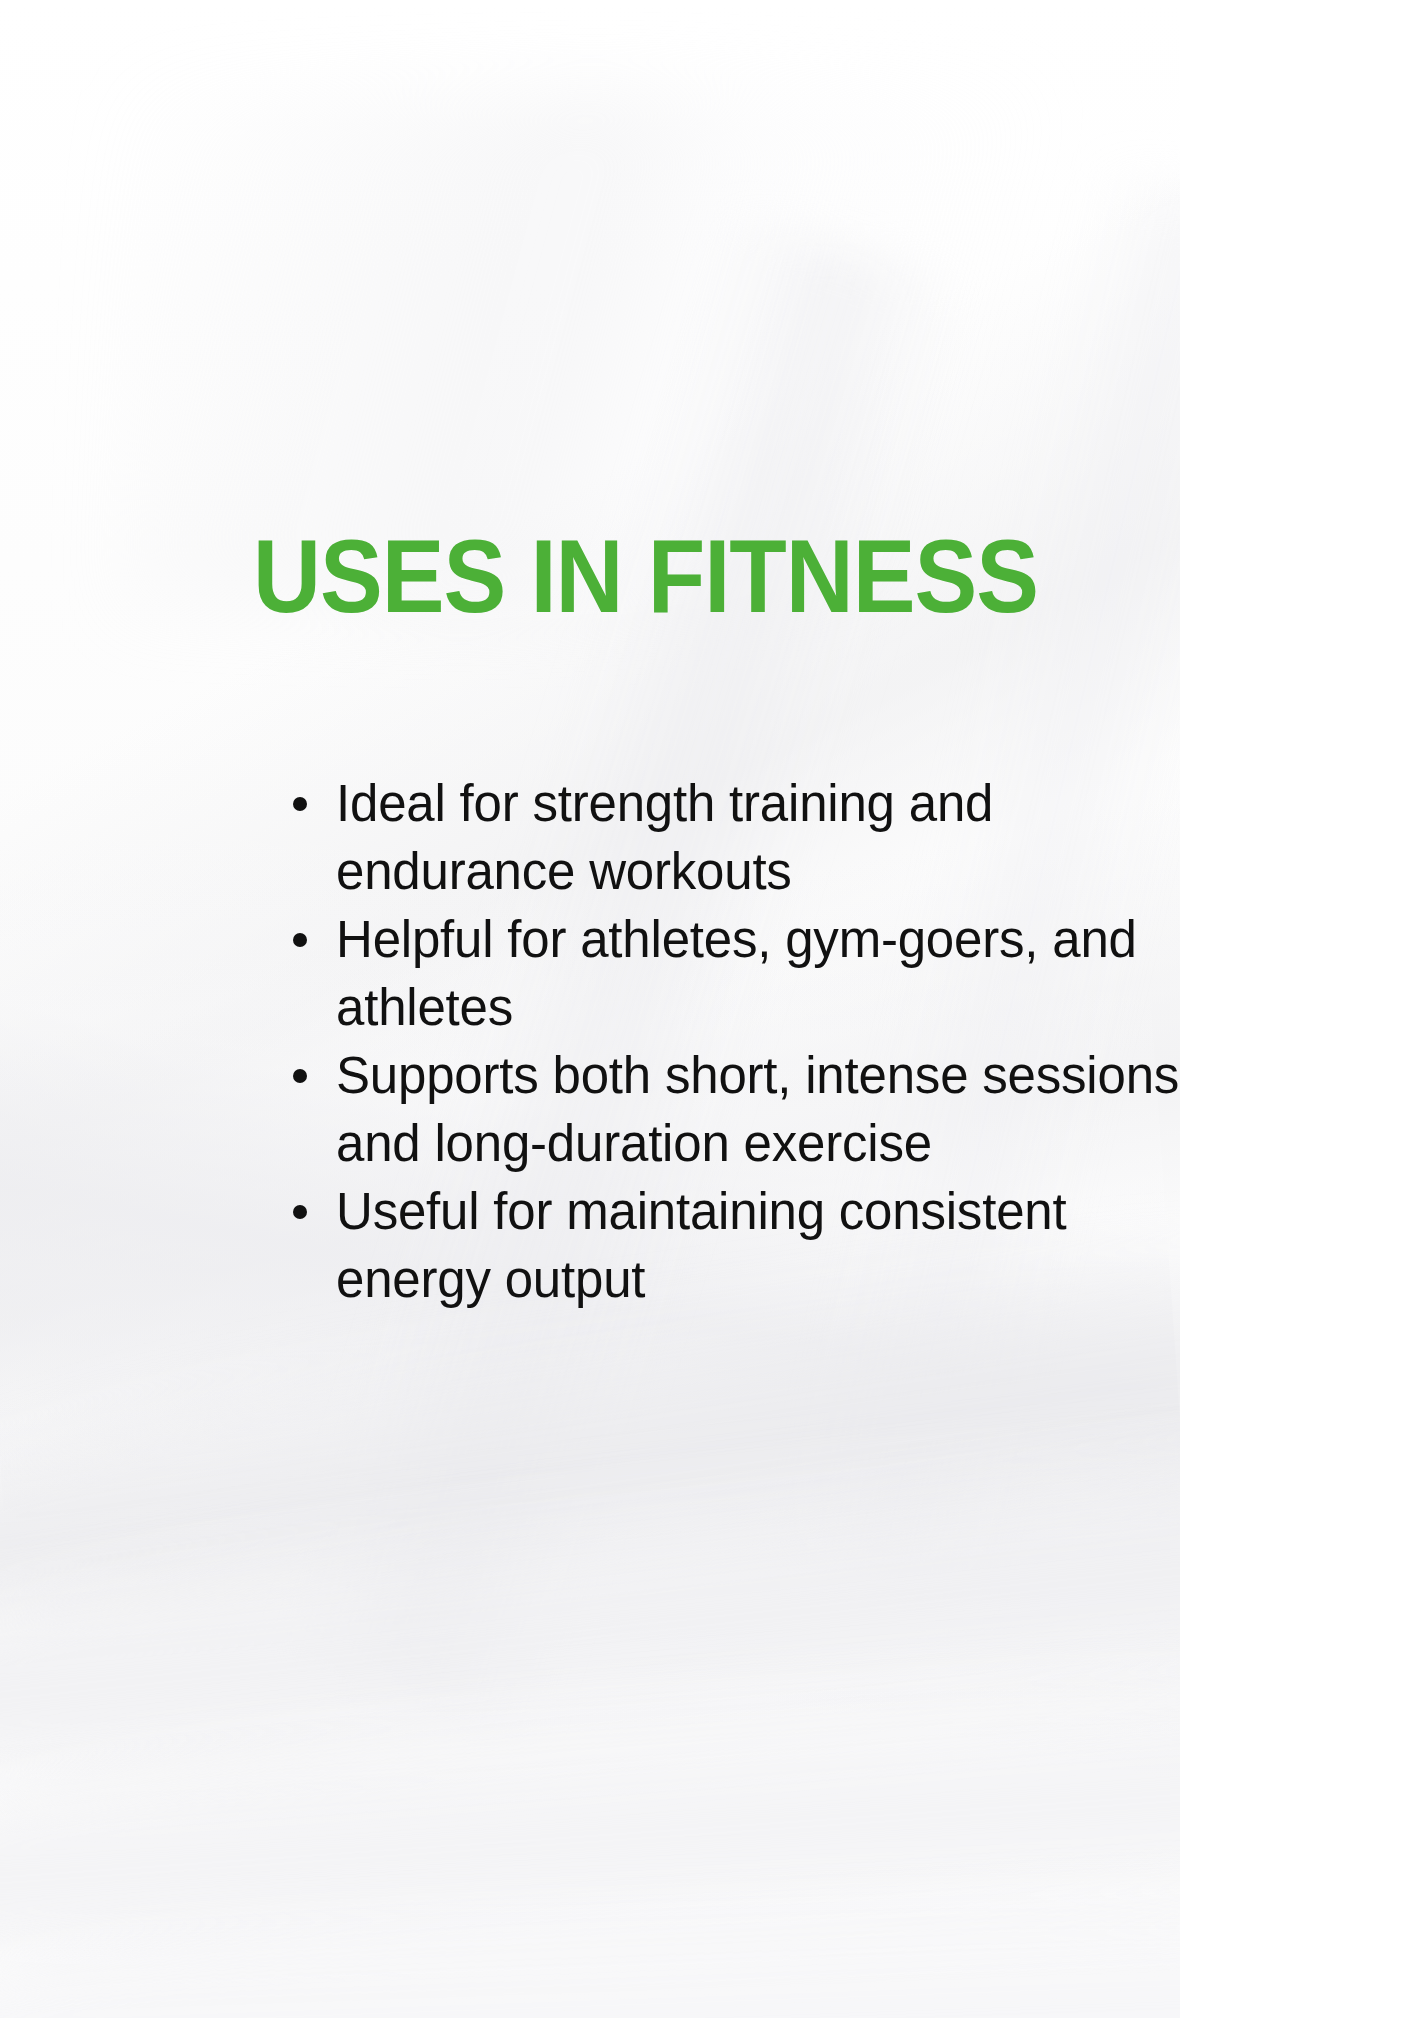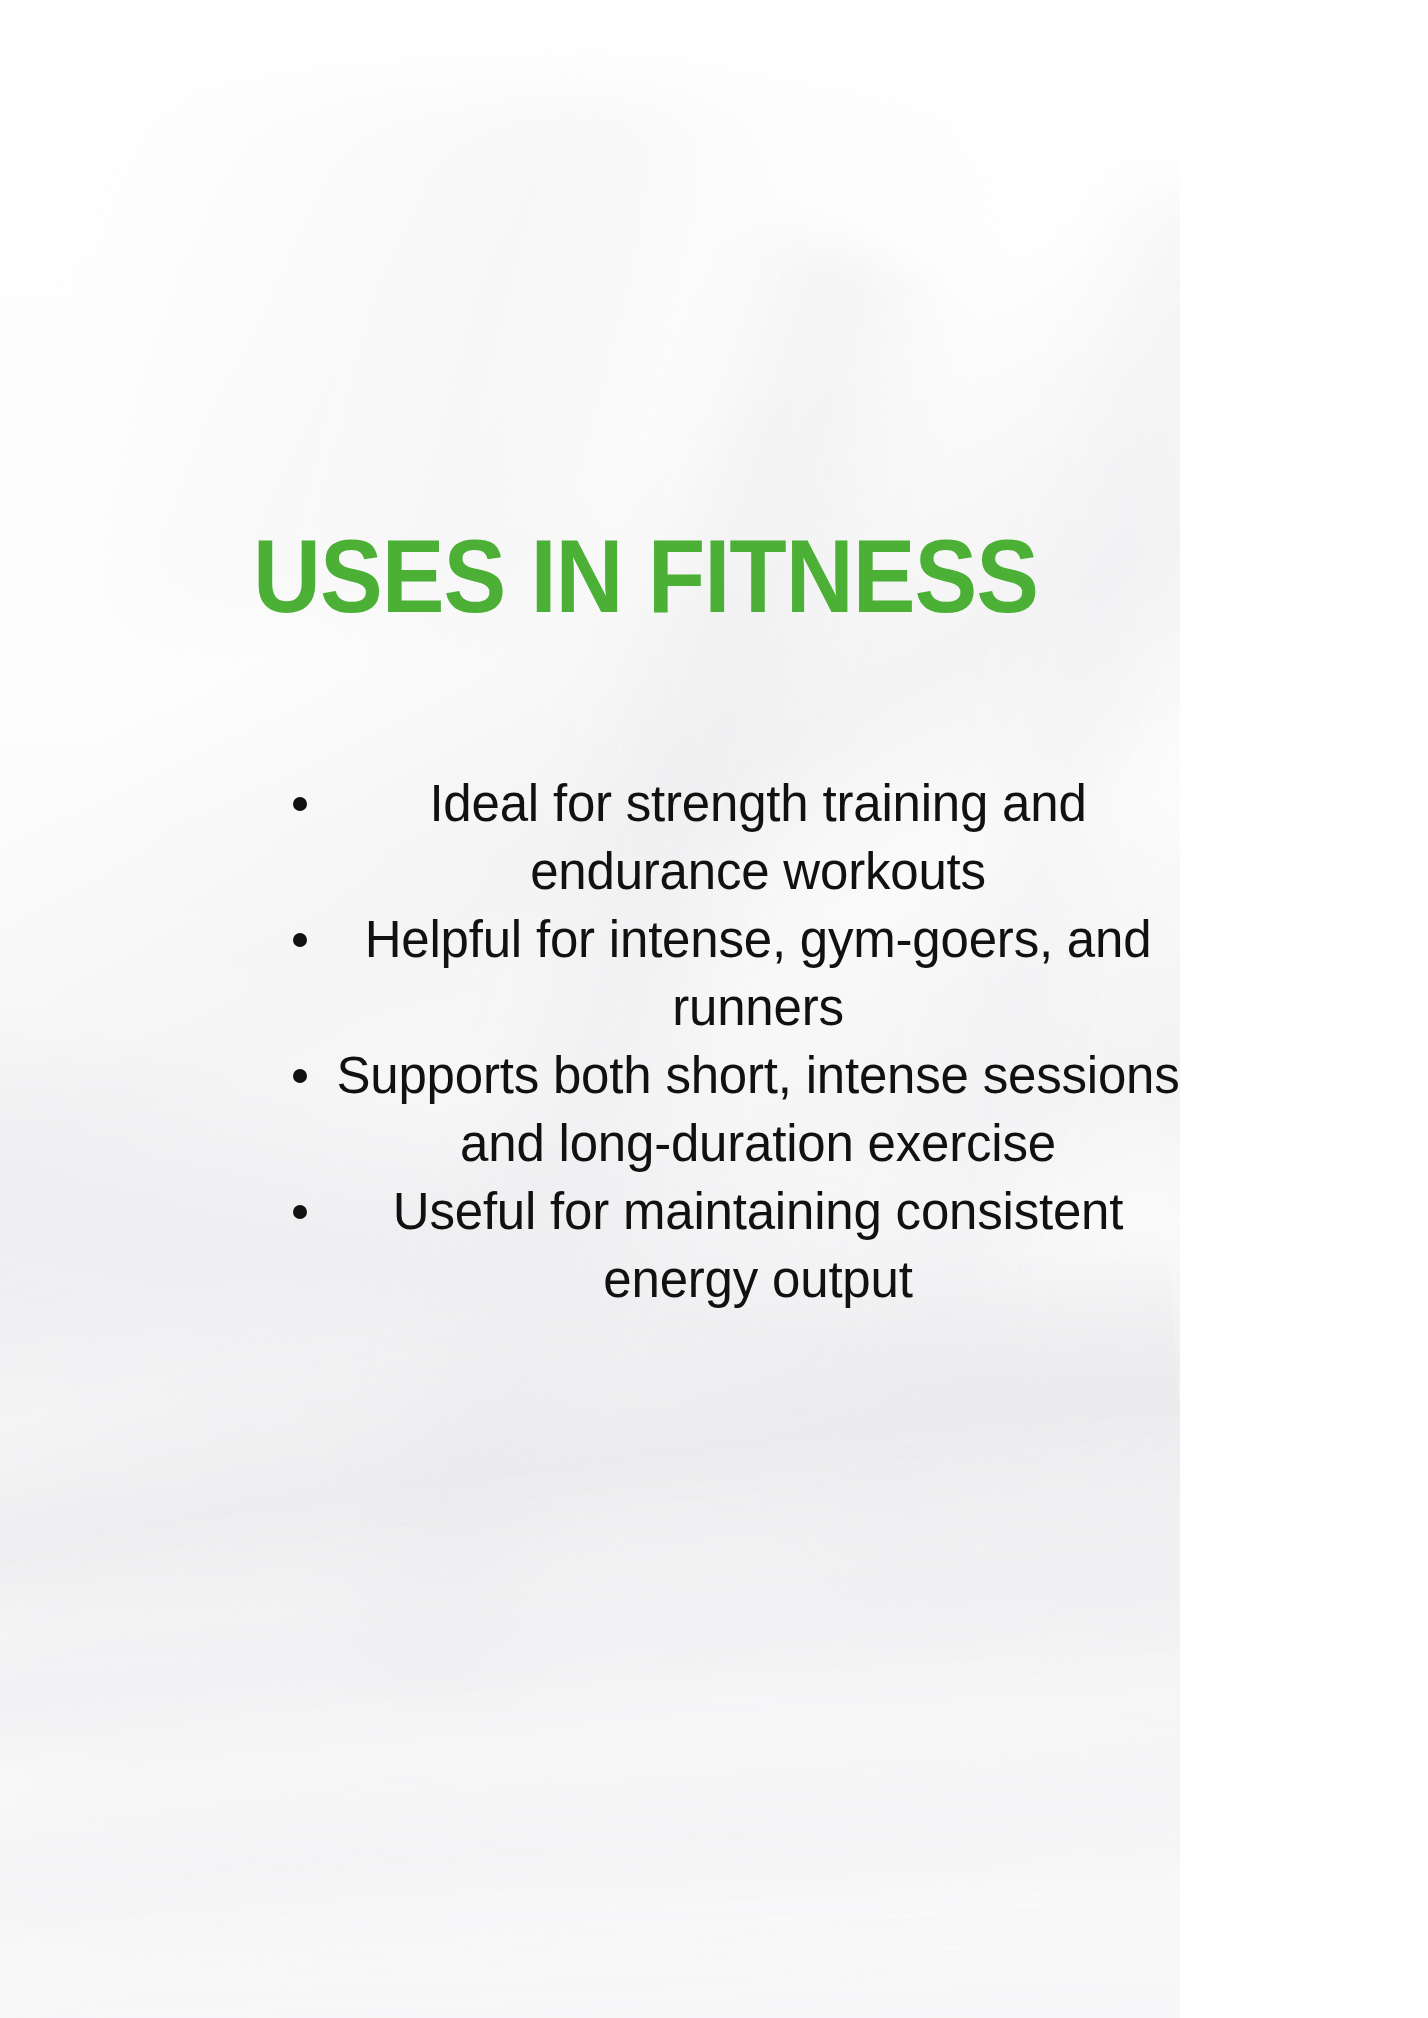"Ideal for strength training and" .bullet-item { text-align: center -> none }
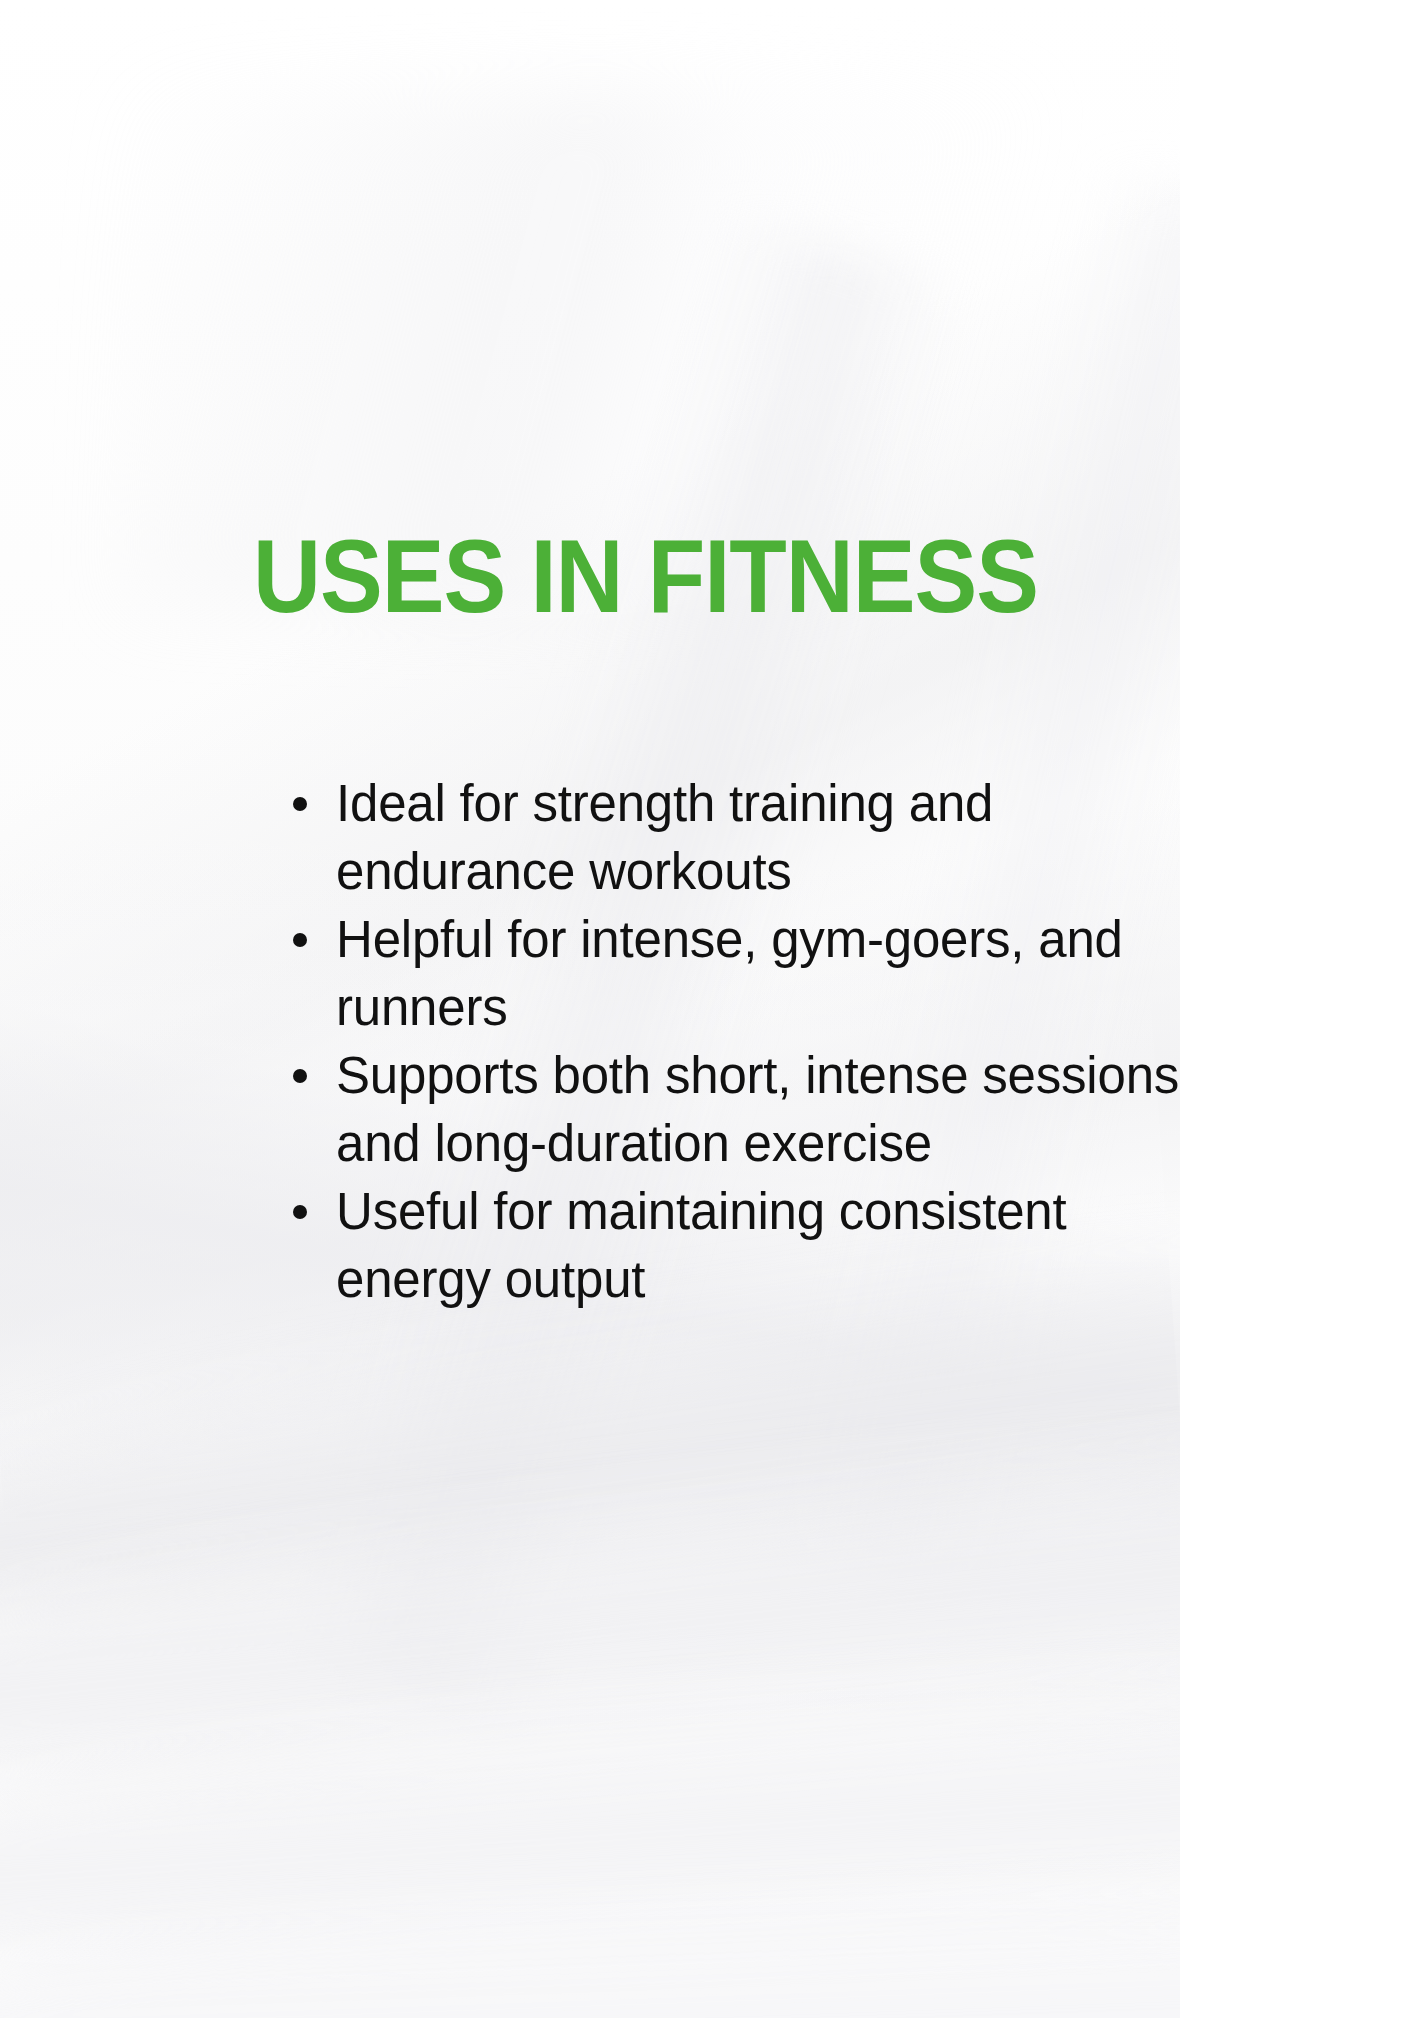"Helpful for intense, gym-goers, and" span.bullet-text { text: intense, gym-goers, and runners -> athletes, gym-goers, and athletes }
